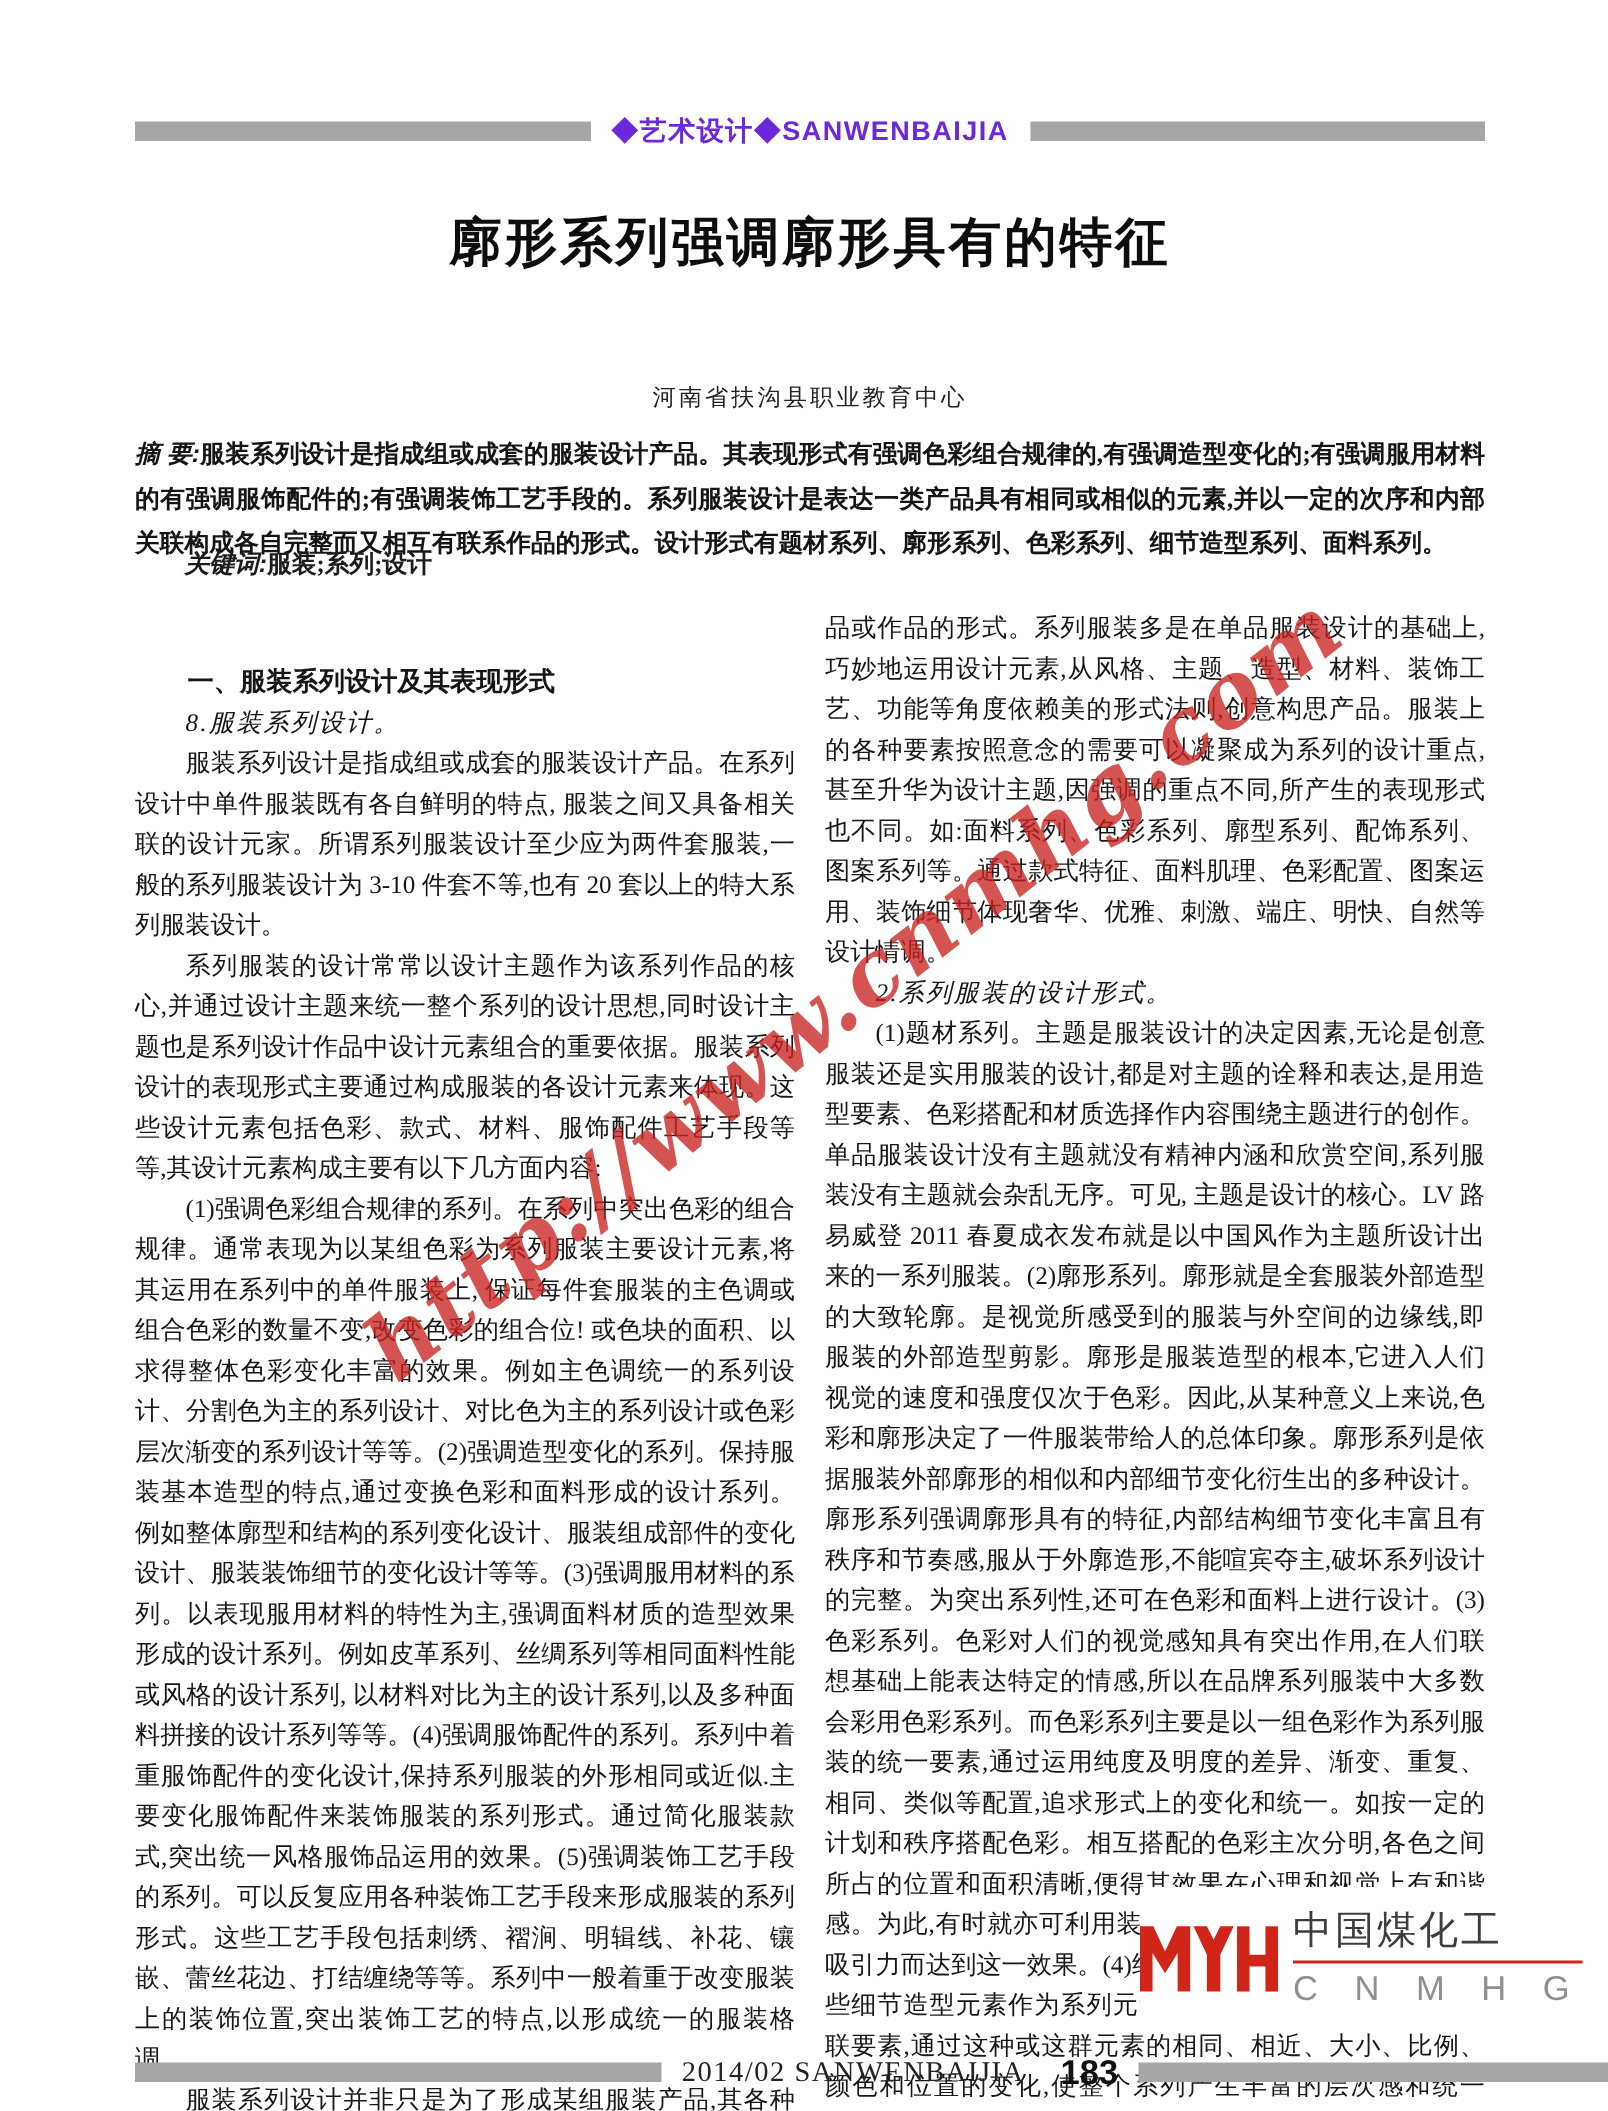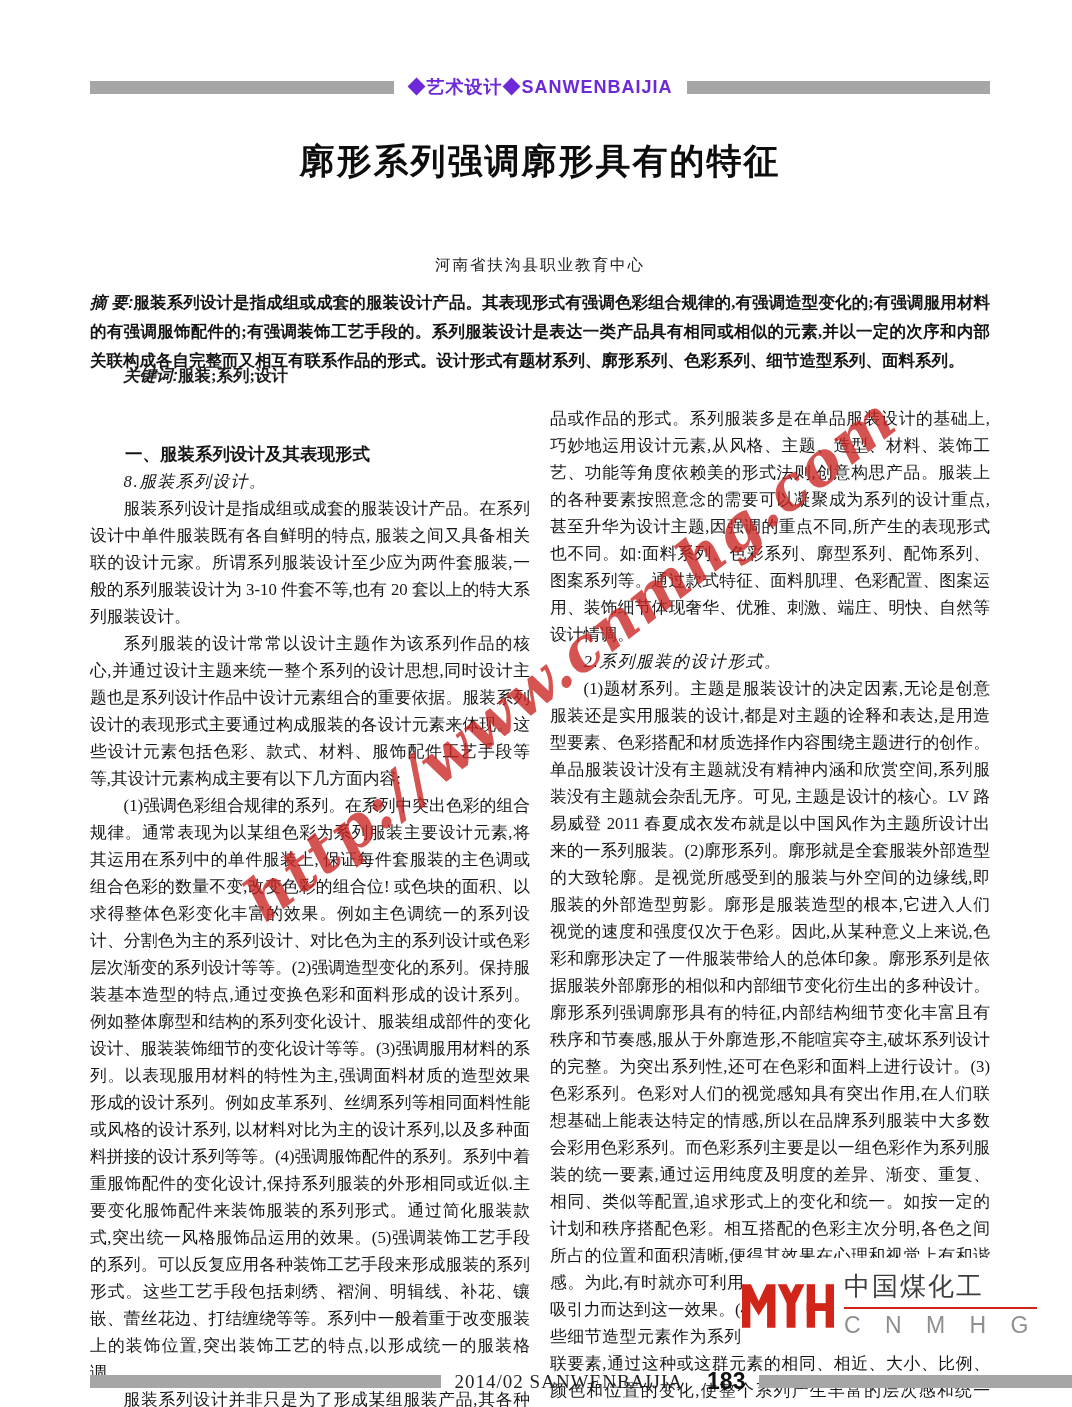"中国煤化工" .logo-stamp { left: 742px -> 760px }
